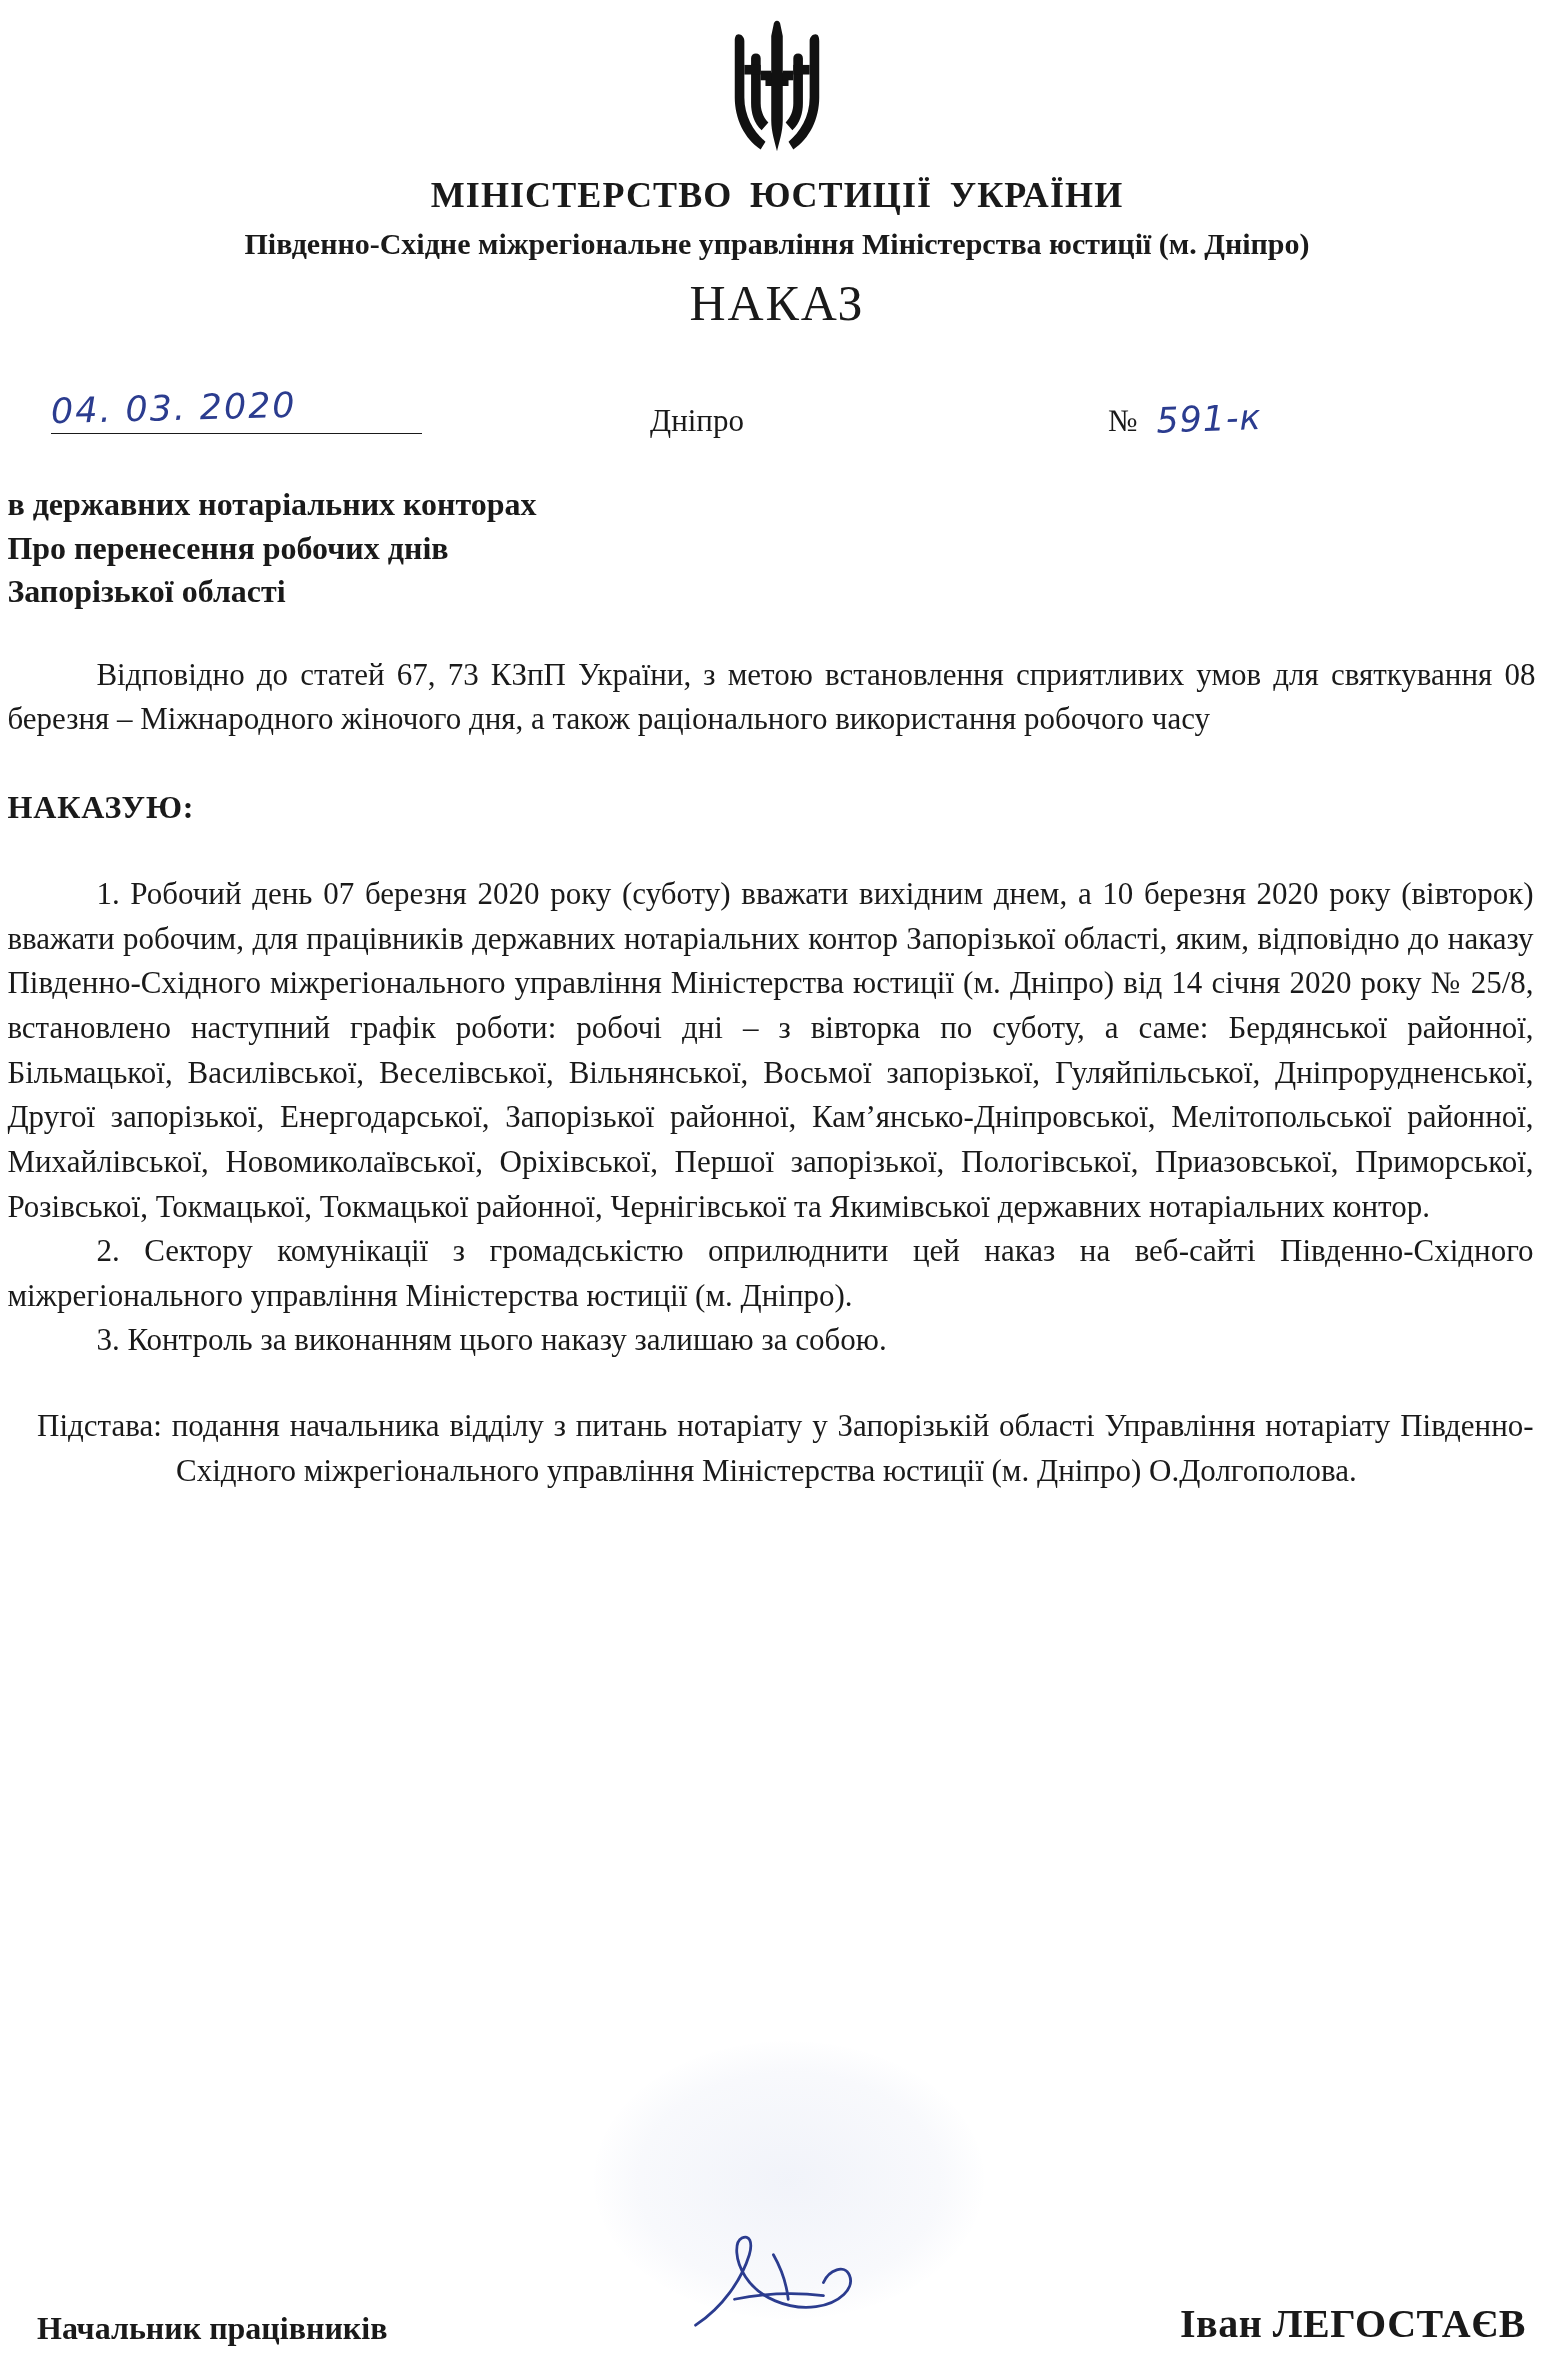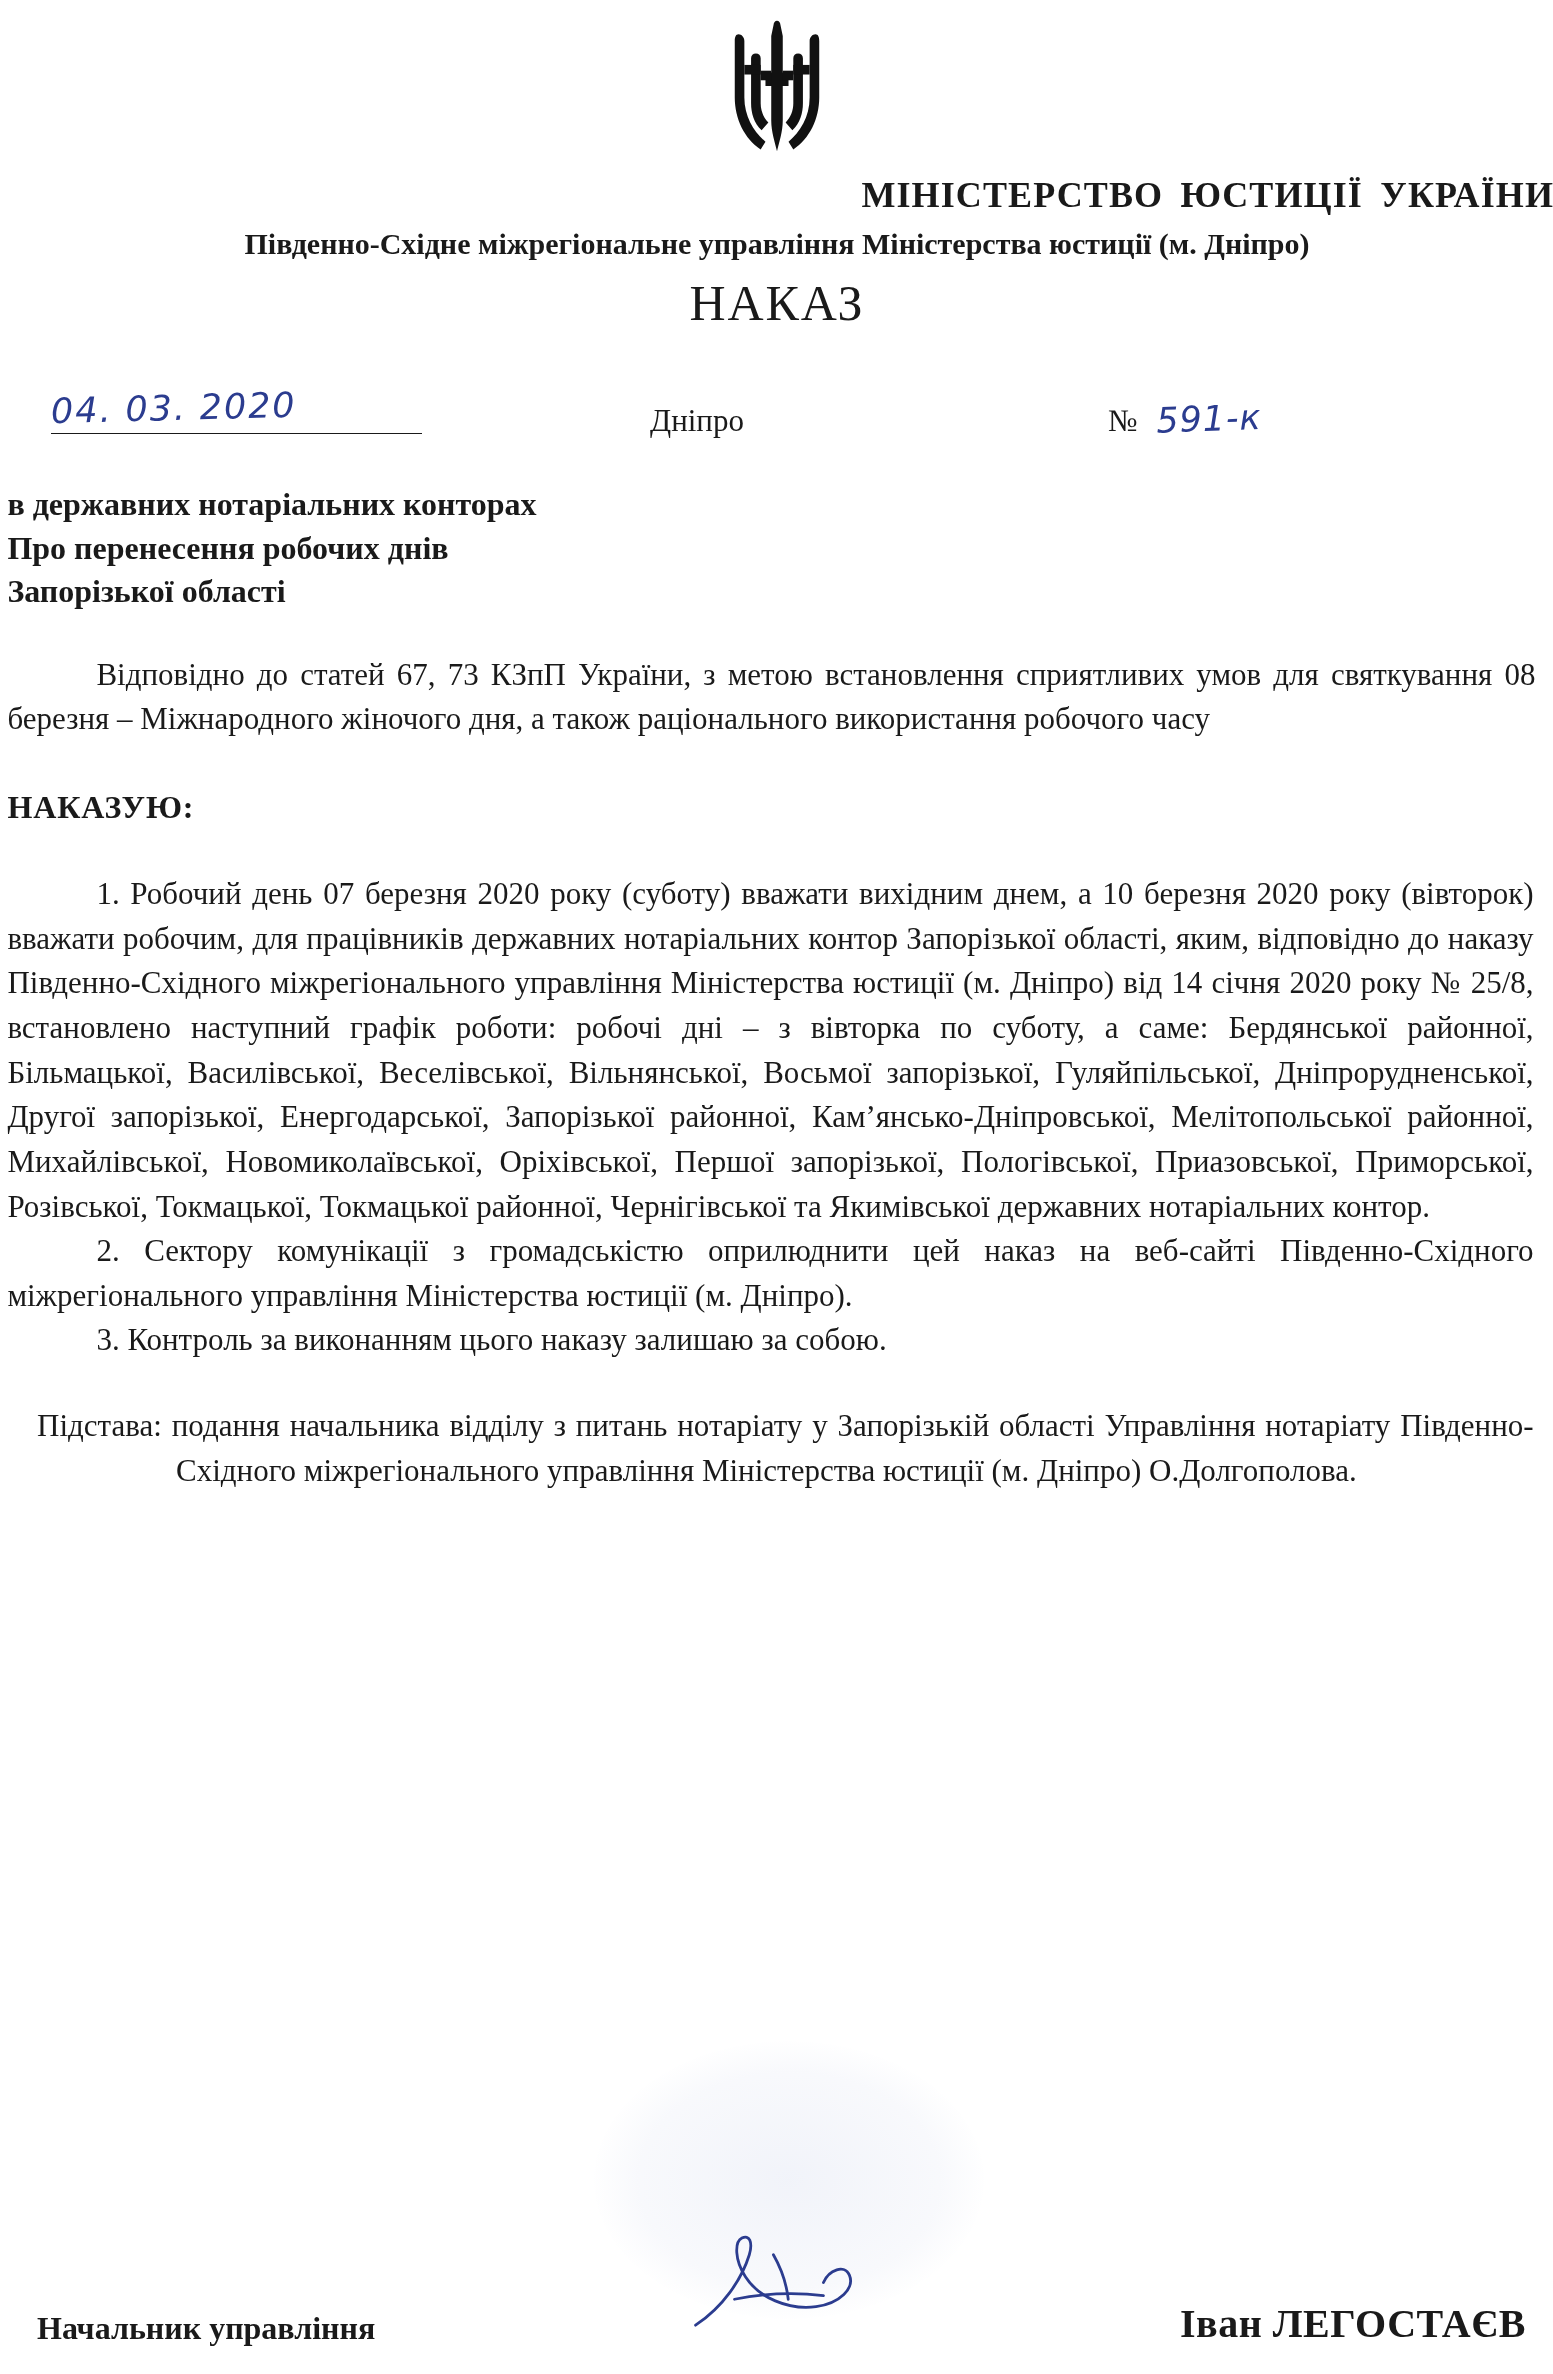"МІНІСТЕРСТВО ЮСТИЦІЇ УКРАЇНИ" .ministry { text-align: right -> none }
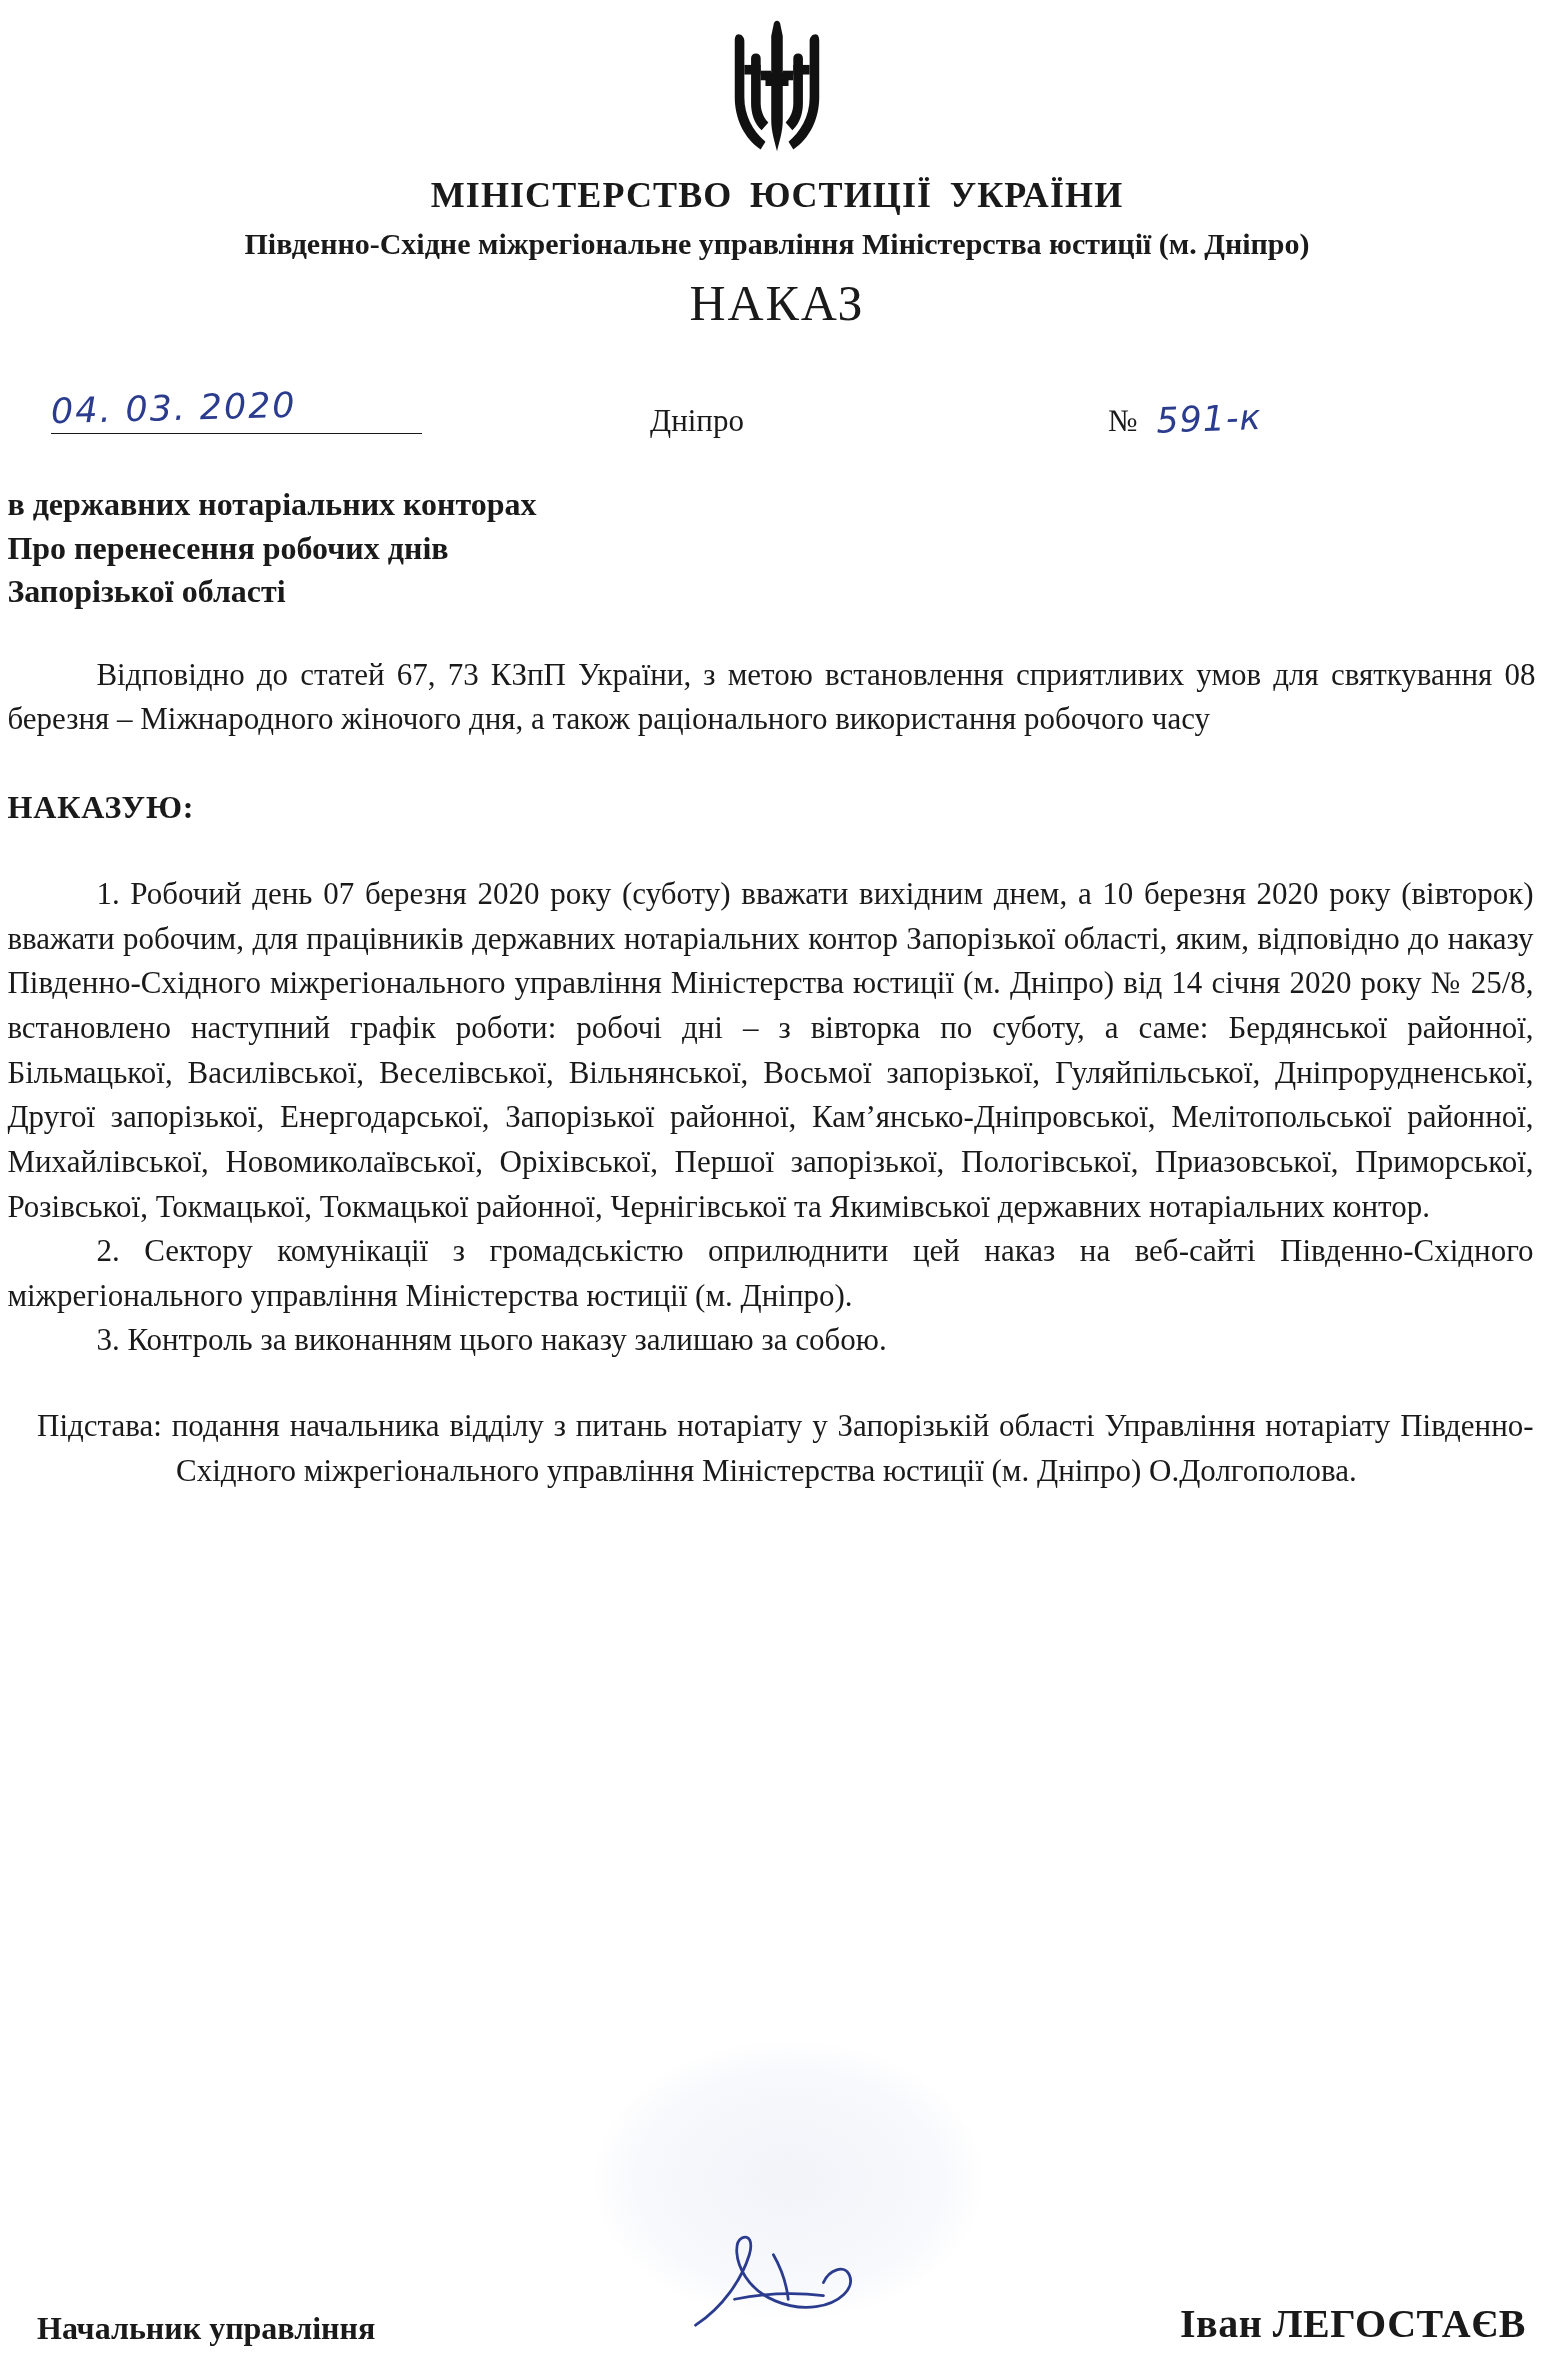"Начальник управління" div.sig-title { text: управління -> працівників }
